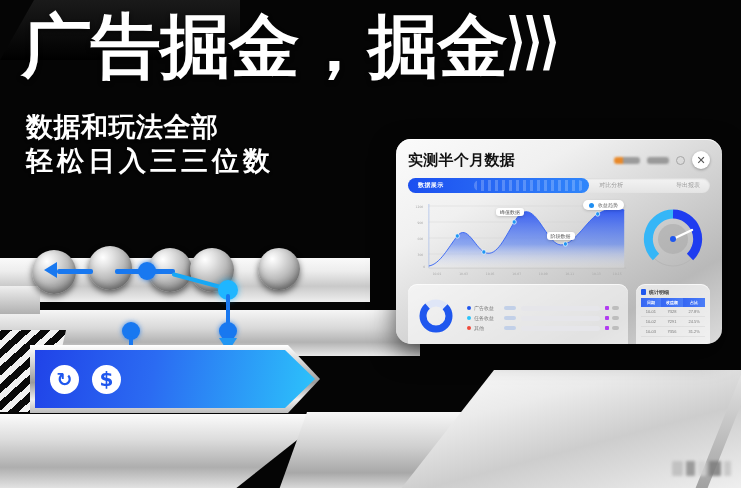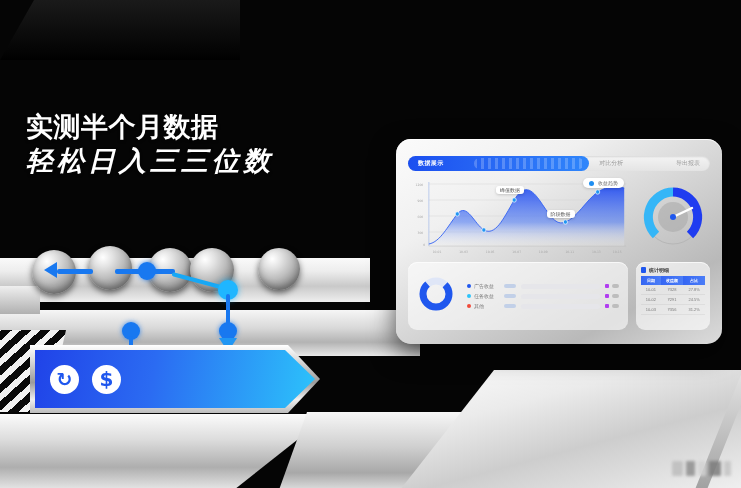"广告掘金，掘金" div.headline { html: none -> <div> <span>广告掘金，掘金</span> <span> <span></span> <span></span> <span></span> </span> </div> }
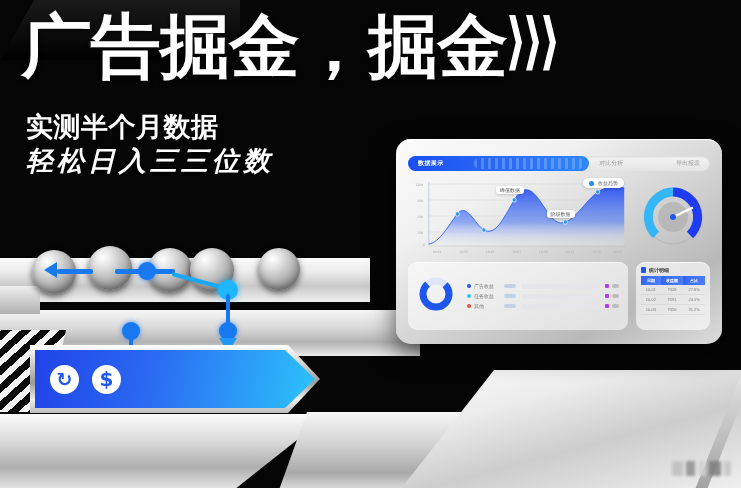"实测半个月数据" div.sub-line { text: 实测半个月数据 -> 数据和玩法全部 }
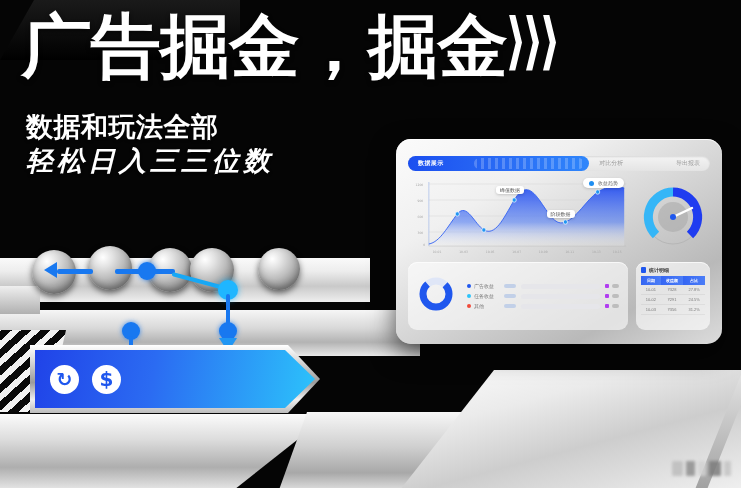"轻松日入三三位数" .sub-line.spaced { font-style: italic -> none }
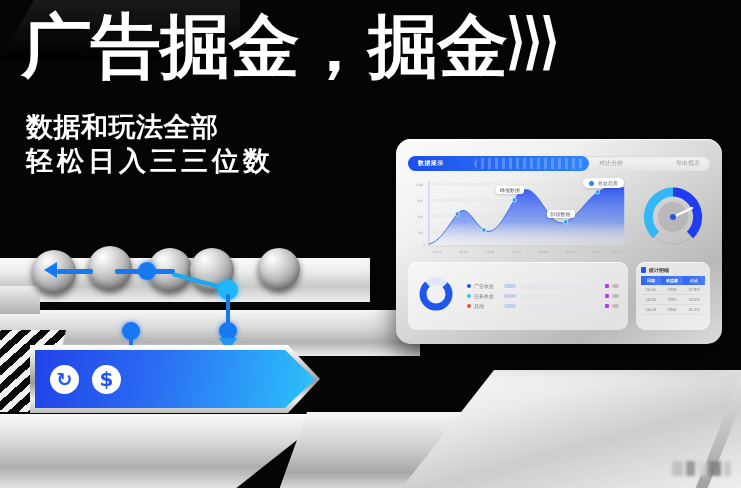"实测半个月数据" div.dash-head { html: none -> <div> <div>实测半个月数据</div> <div> <span></span> <span></span> <span></span> <span>✕</span> </div> </div> }
